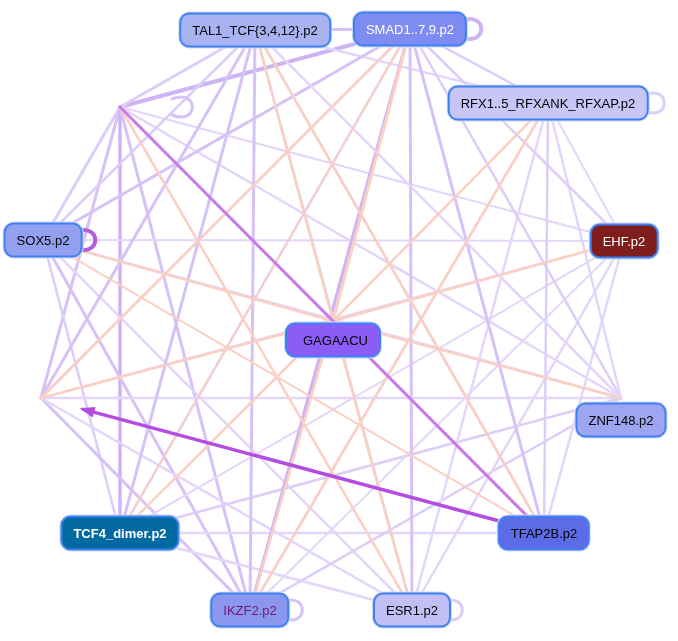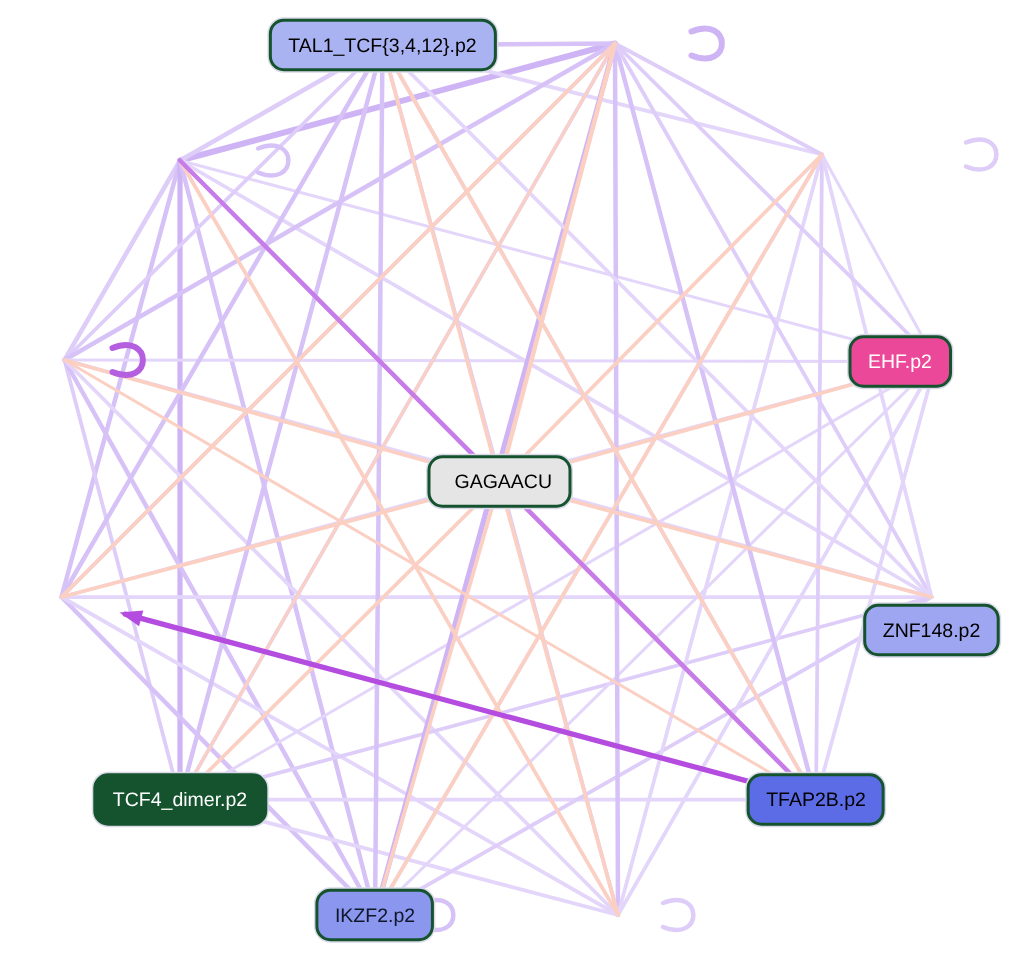"TAL1_TCF{3,4,12}.p2" .node { border: 2px solid #14532d -> 2px solid #3b82f6 }
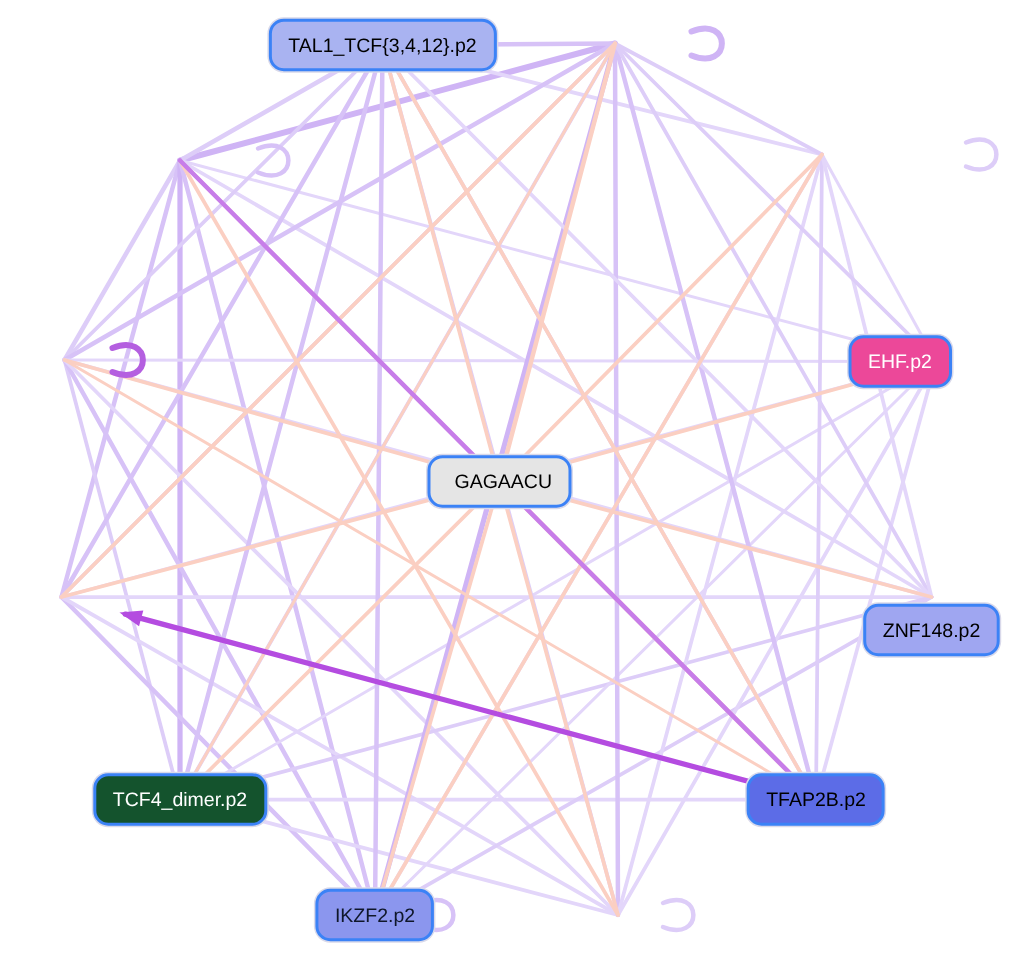"SMAD1..7,9.p2" div.node { html: none -> <div>SMAD1..7,9.p2</div> }
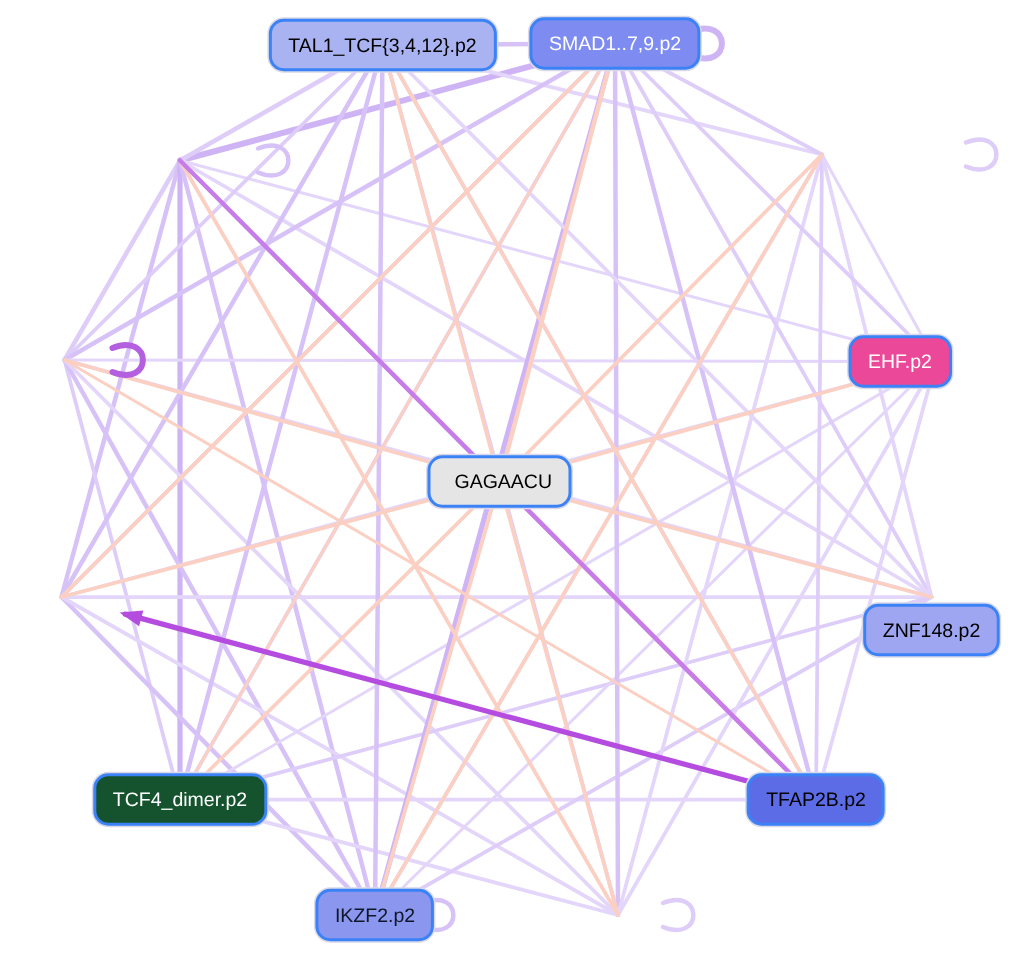"RFX1..5_RFXANK_RFXAP.p2" div.node { html: none -> <div>RFX1..5_RFXANK_RFXAP.p2</div> }
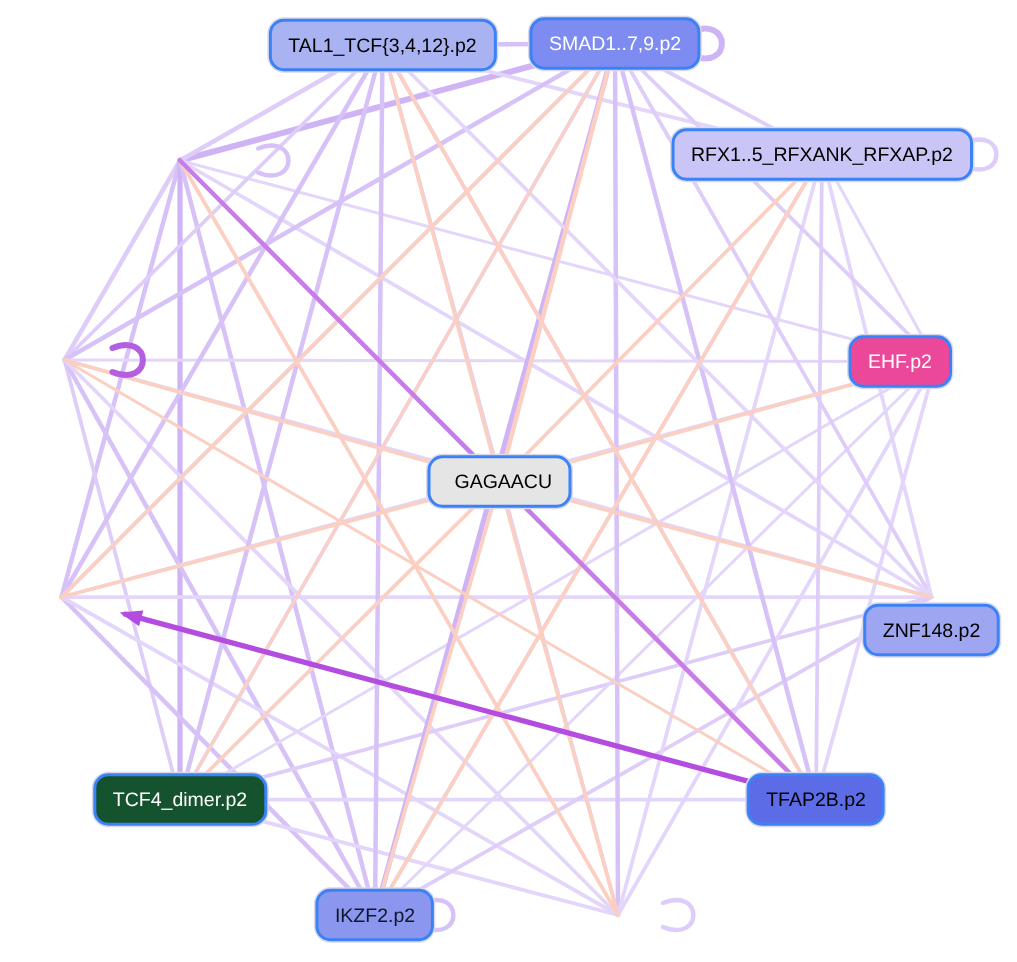"SOX5.p2" div.node { html: none -> <div>SOX5.p2</div> }
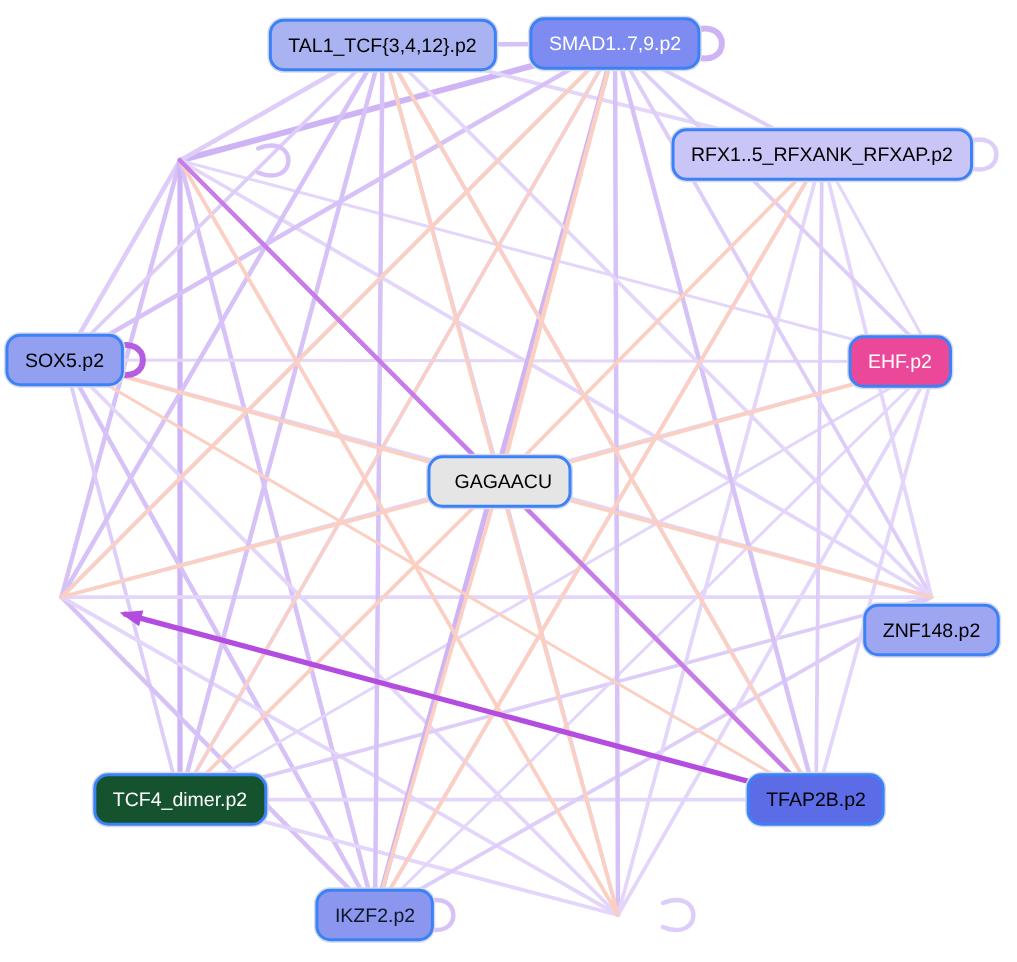"EHF.p2" div.node { background: #ec4899 -> #7f1d1d; left: 600px -> 624px }
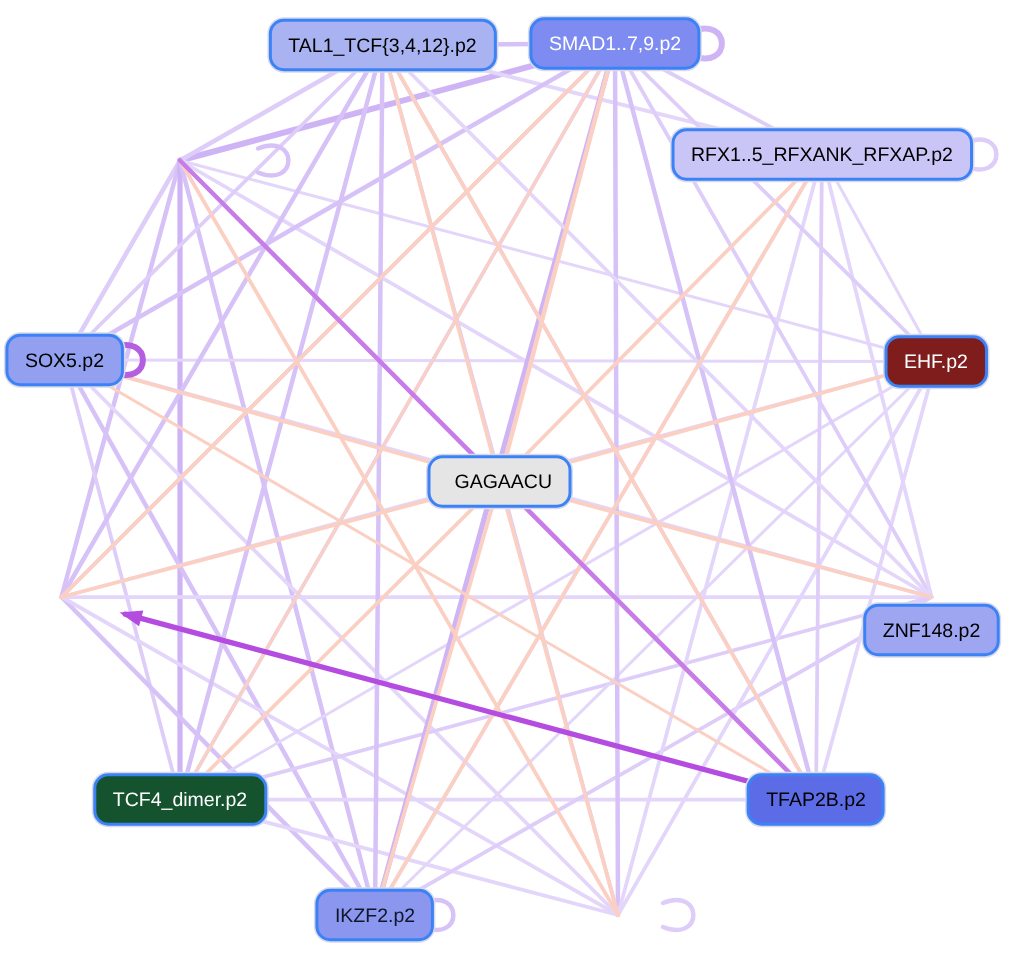"GAGAACU" div.node { background: #e5e5e5 -> #8b5cf6; top: 321px -> 340px }
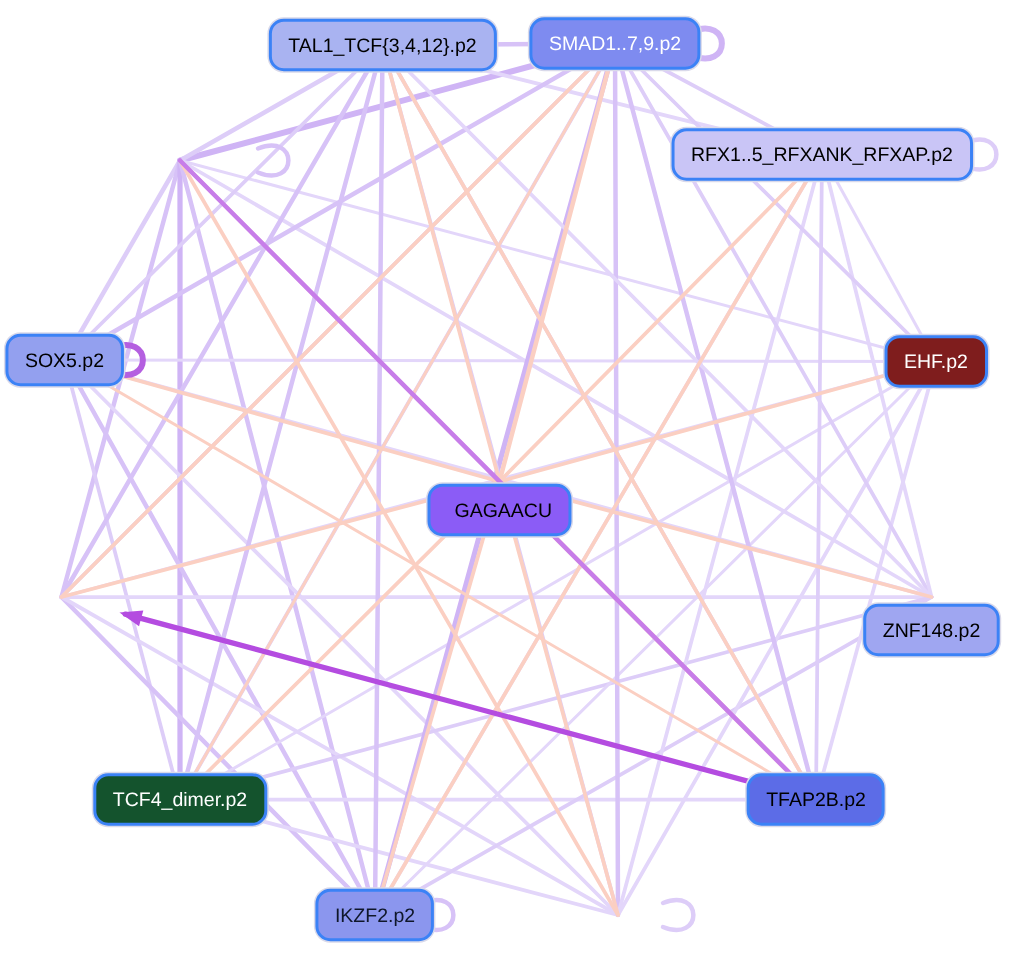"TCF4_dimer.p2" div.node { background: #14532d -> #0369a1; font-weight: none -> bold }
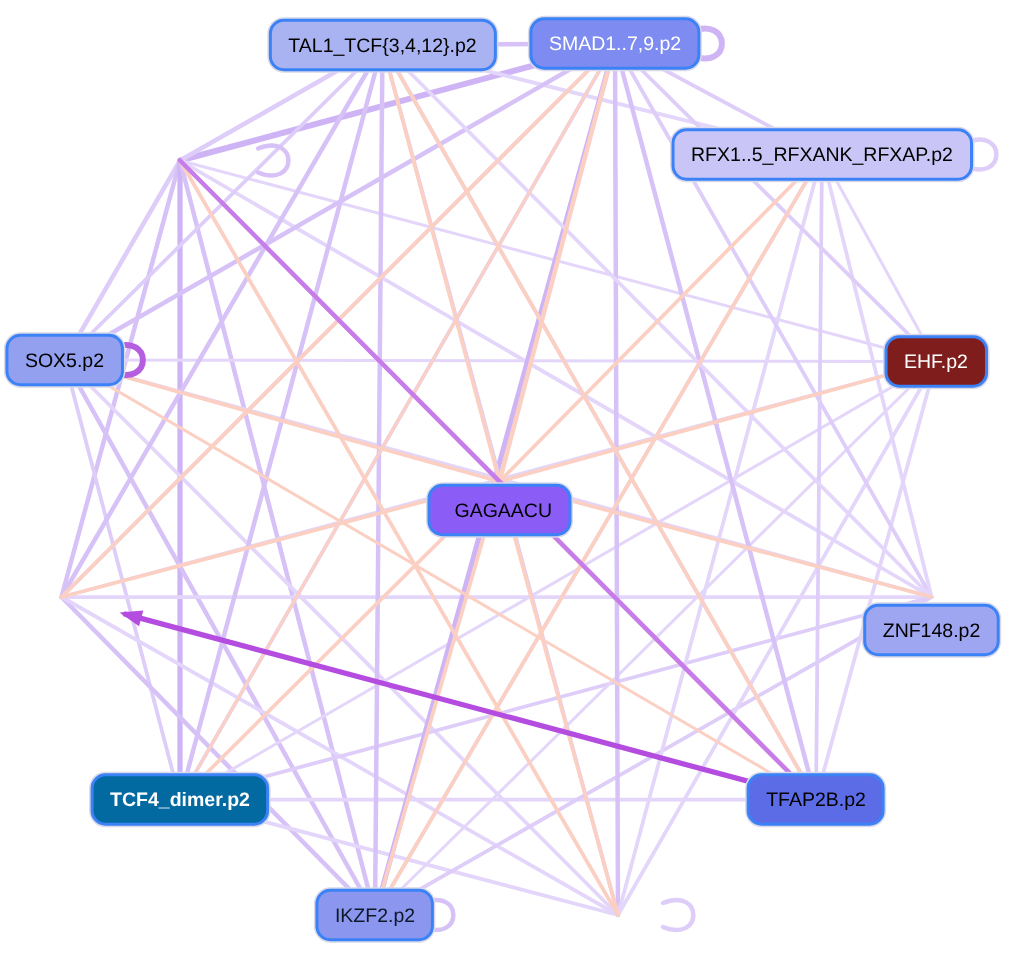"IKZF2.p2" div.node { color: #0f172a -> #701a75 }
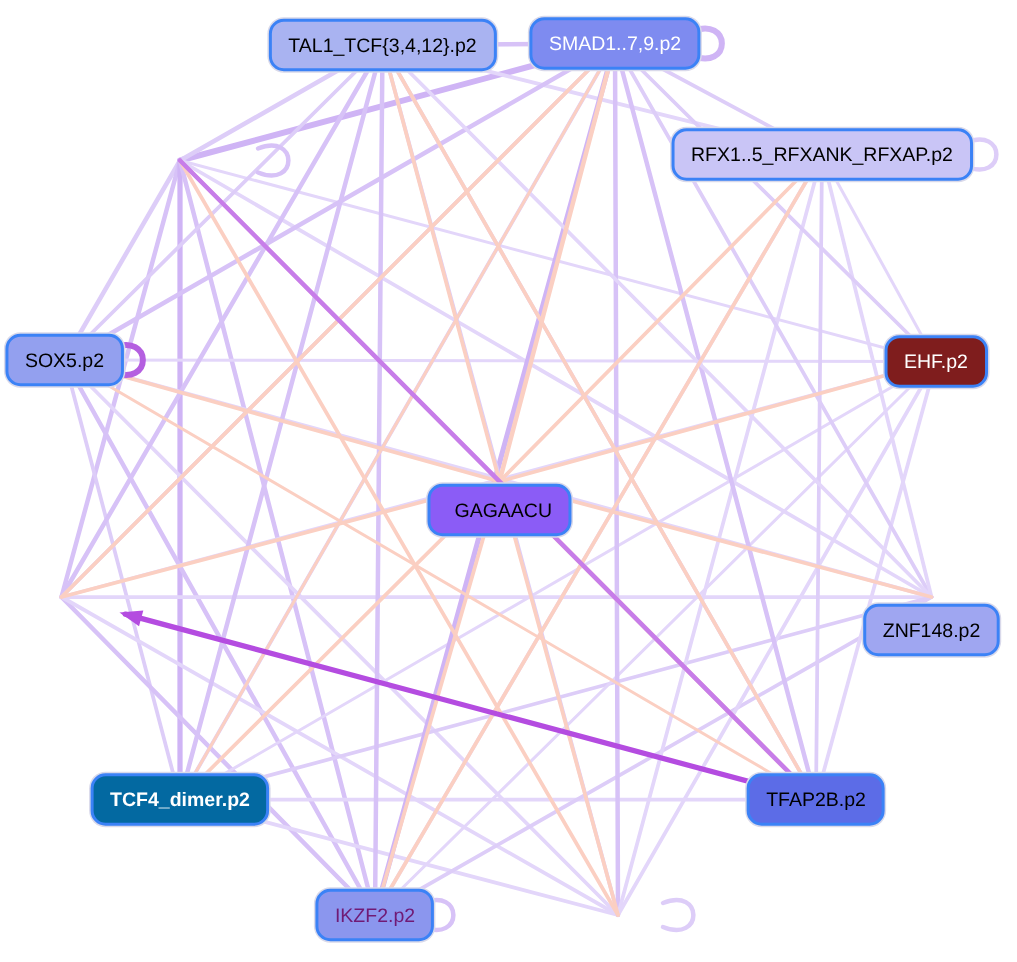"ESR1.p2" div.node { html: none -> <div>ESR1.p2</div> }
